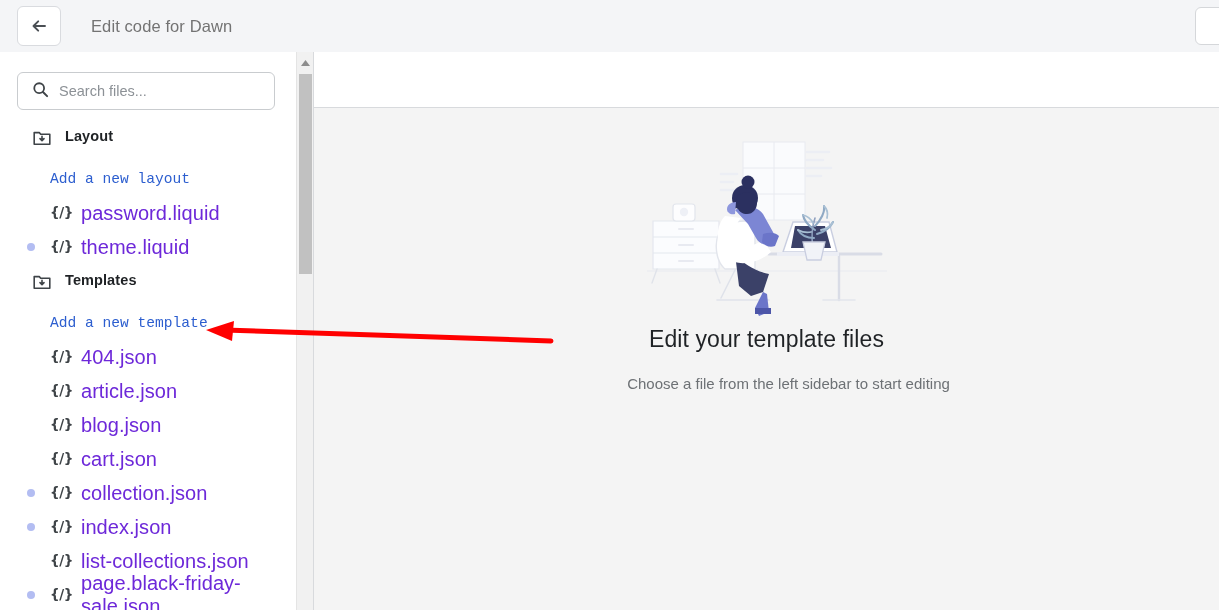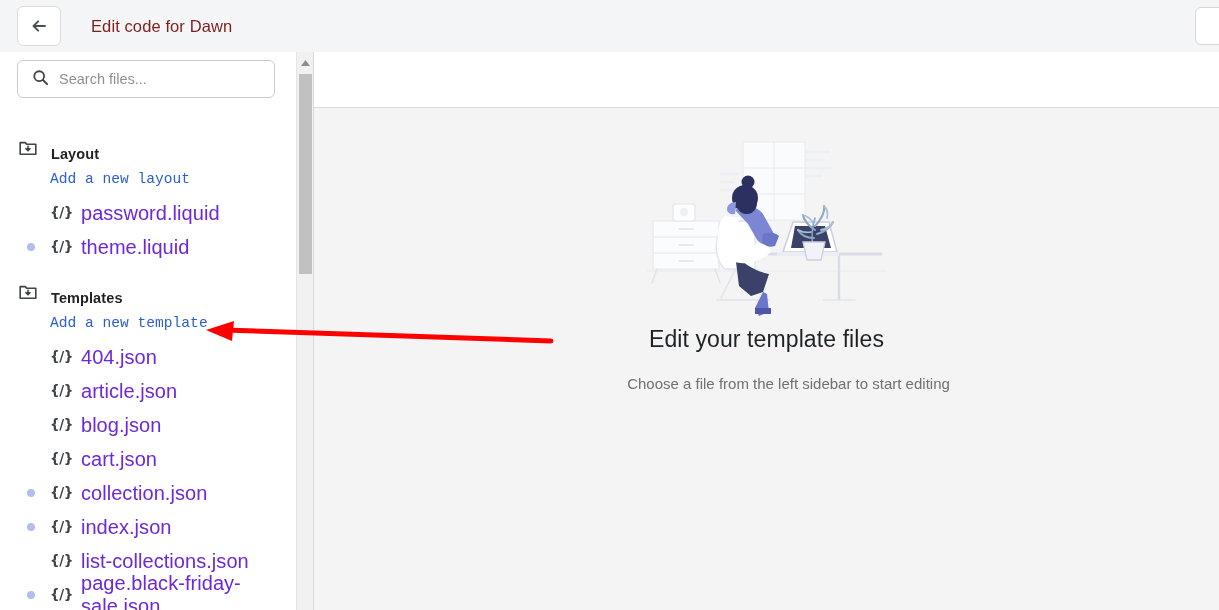"Edit code for" .header-title { color: #7f1d1d -> #737373 }
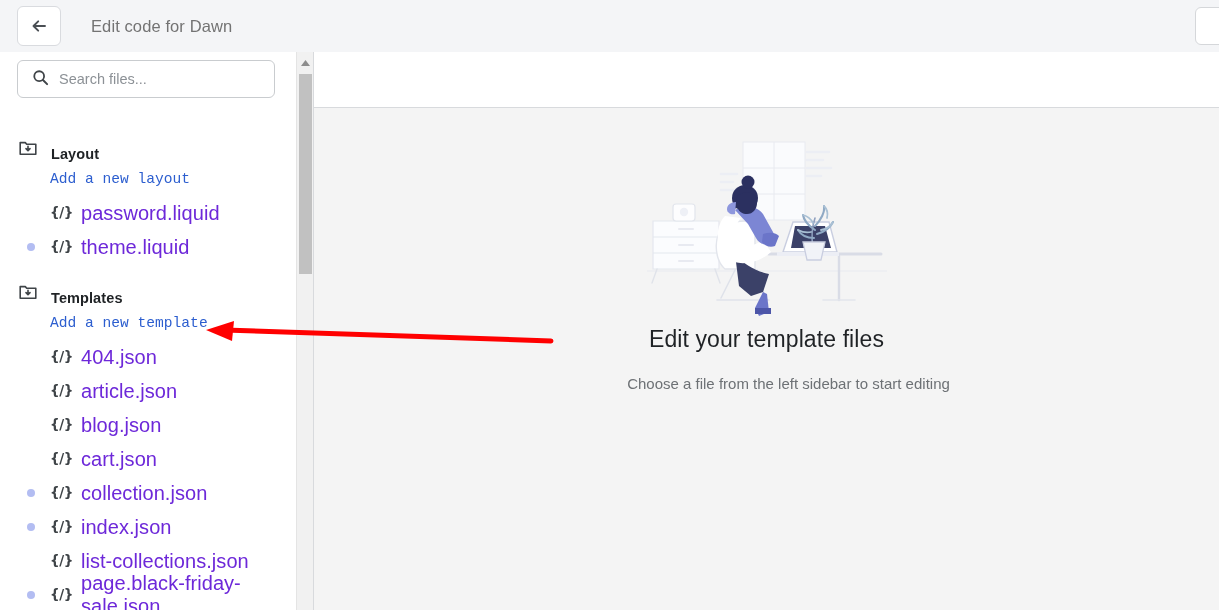"Search files..." .search-wrap { top: 8px -> 20px }
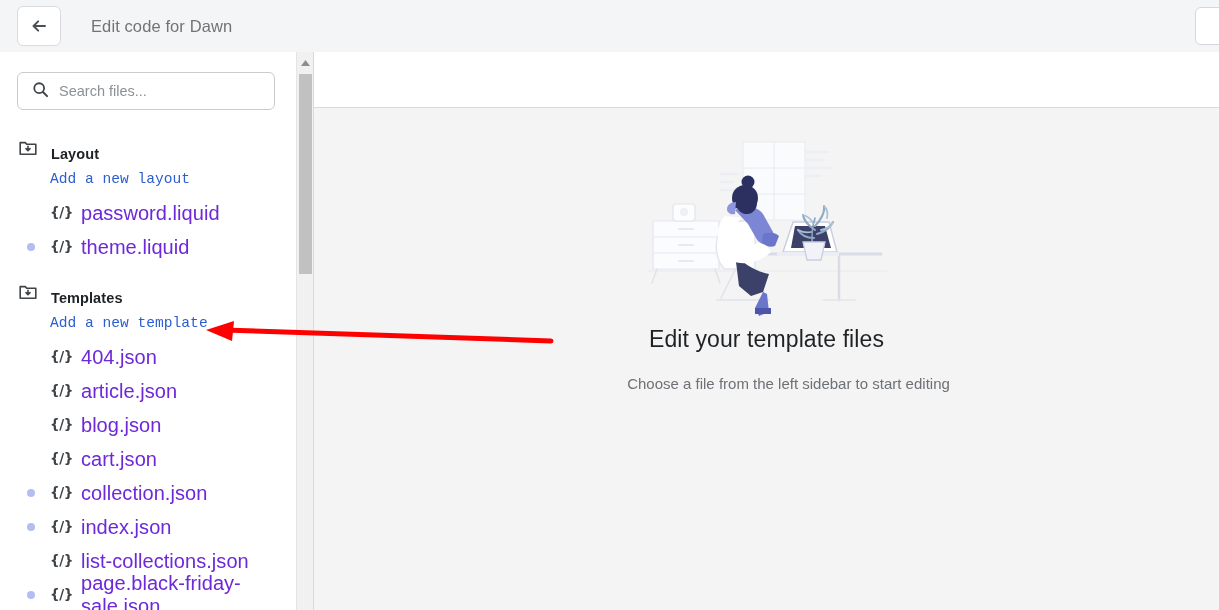"Layout" .group-header { align-items: flex-end -> flex-start; padding-left: 18px -> 32px }
